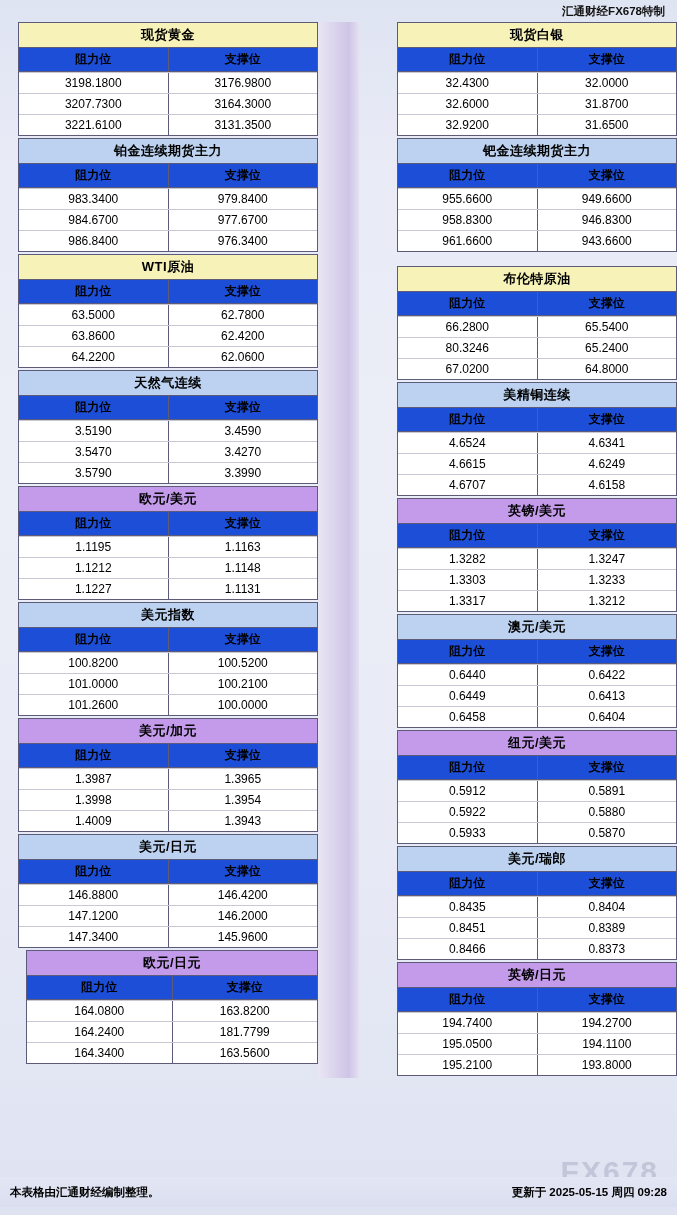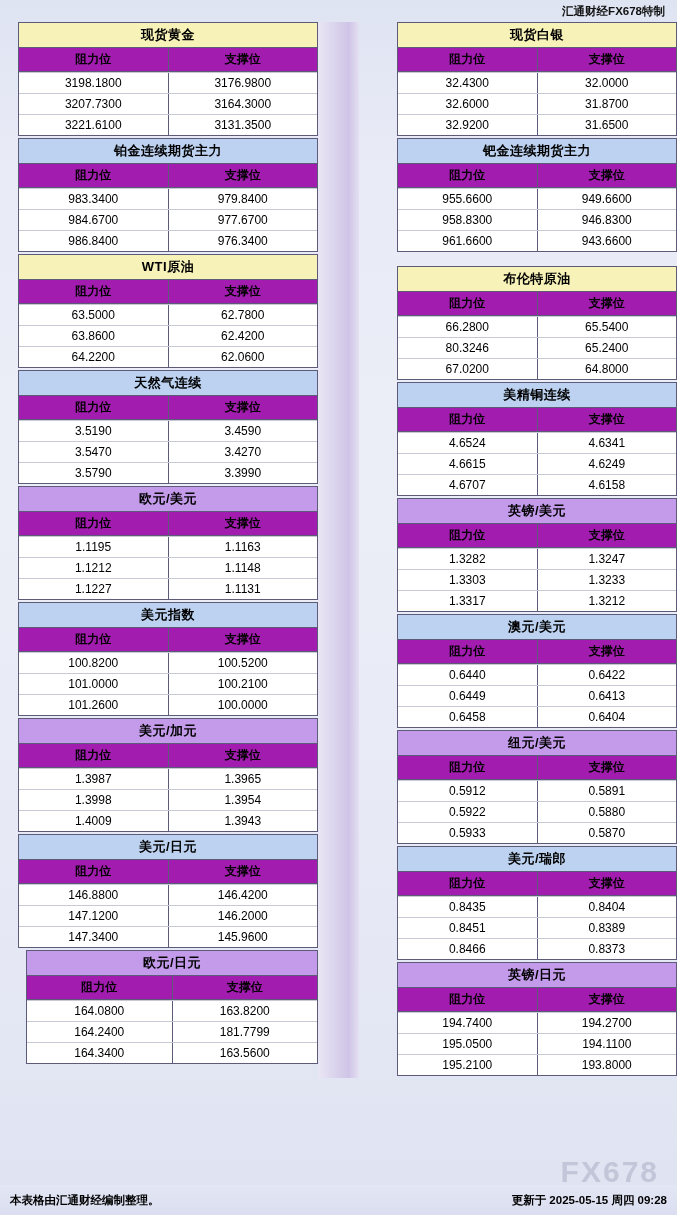"阻力位" .subhead { background: #a21caf -> #1d4ed8 }
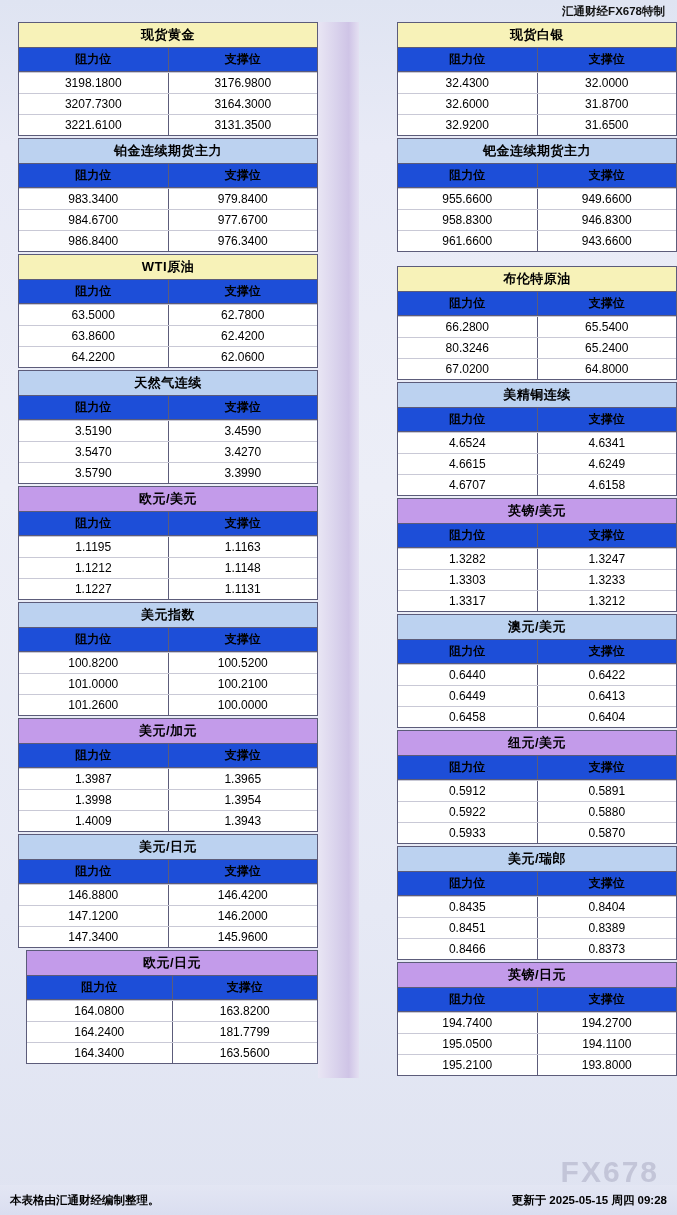"本表格由汇通财经编制整理。" .footer { bottom: 0 -> 8px }
